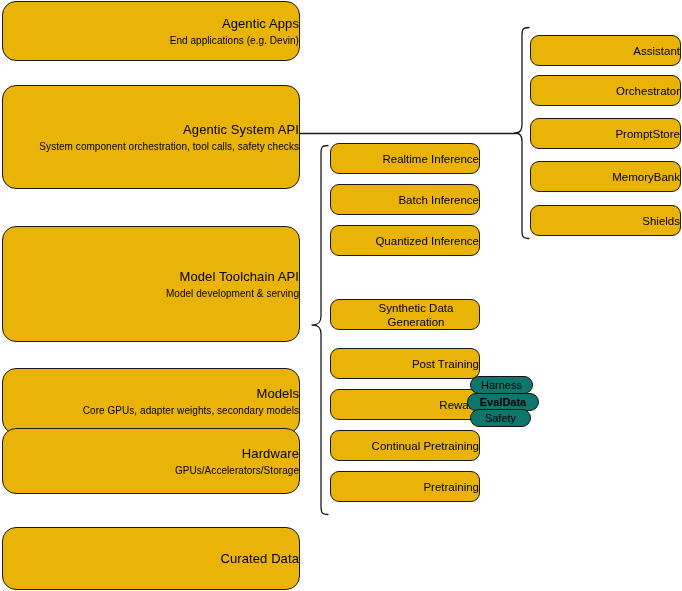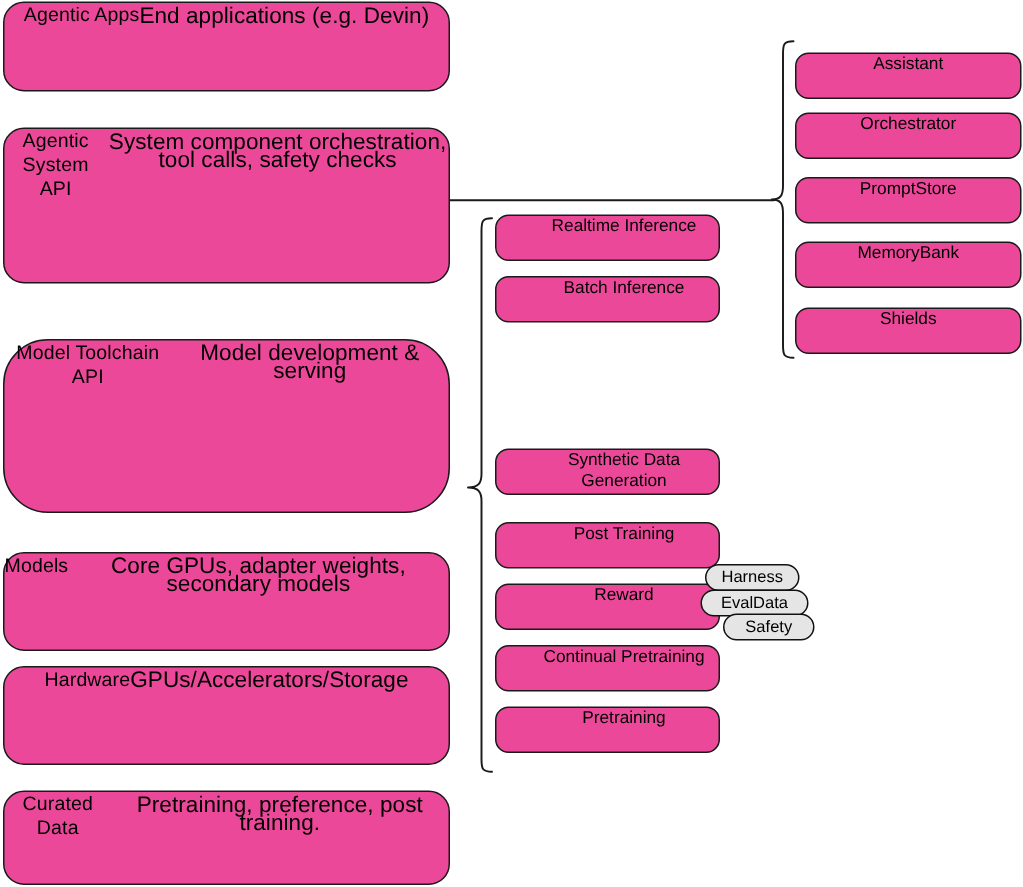"Agentic Apps" .box { align-items: flex-start -> flex-end; background: #ec4899 -> #eab308; flex-direction: row -> column }
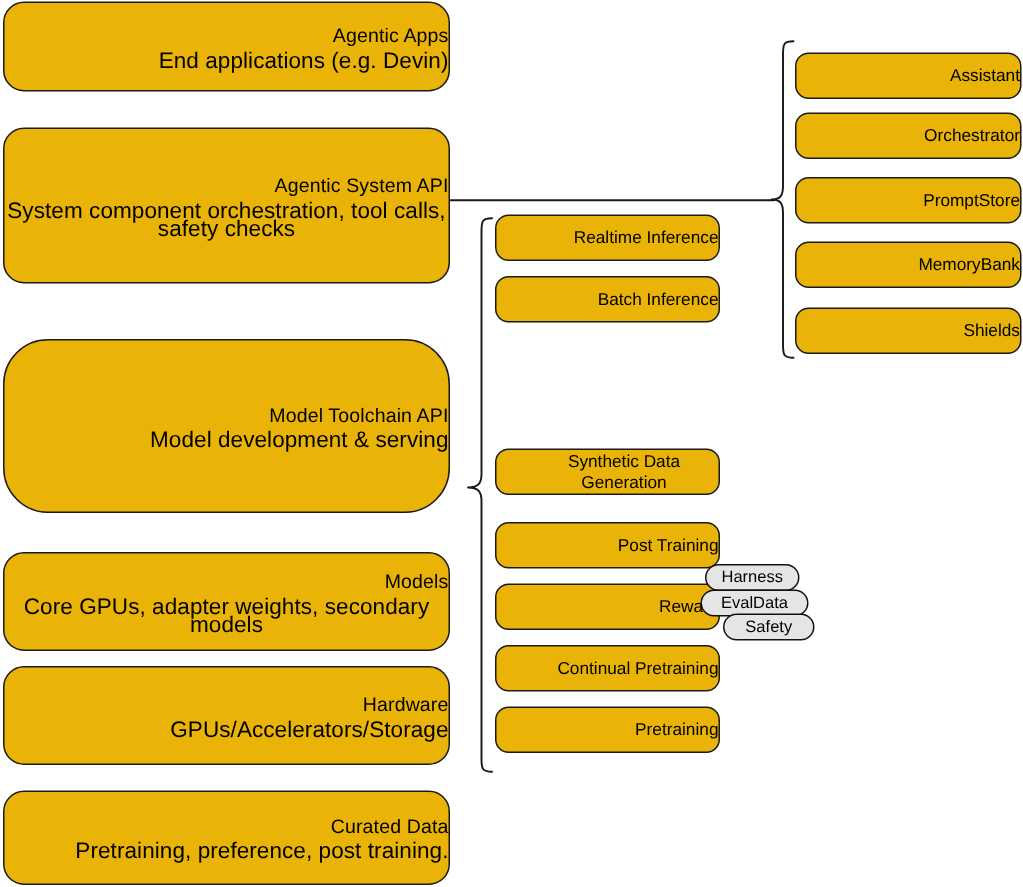"End applications (e.g. Devin)" .layer-sub { font-size: 15px -> 10px }
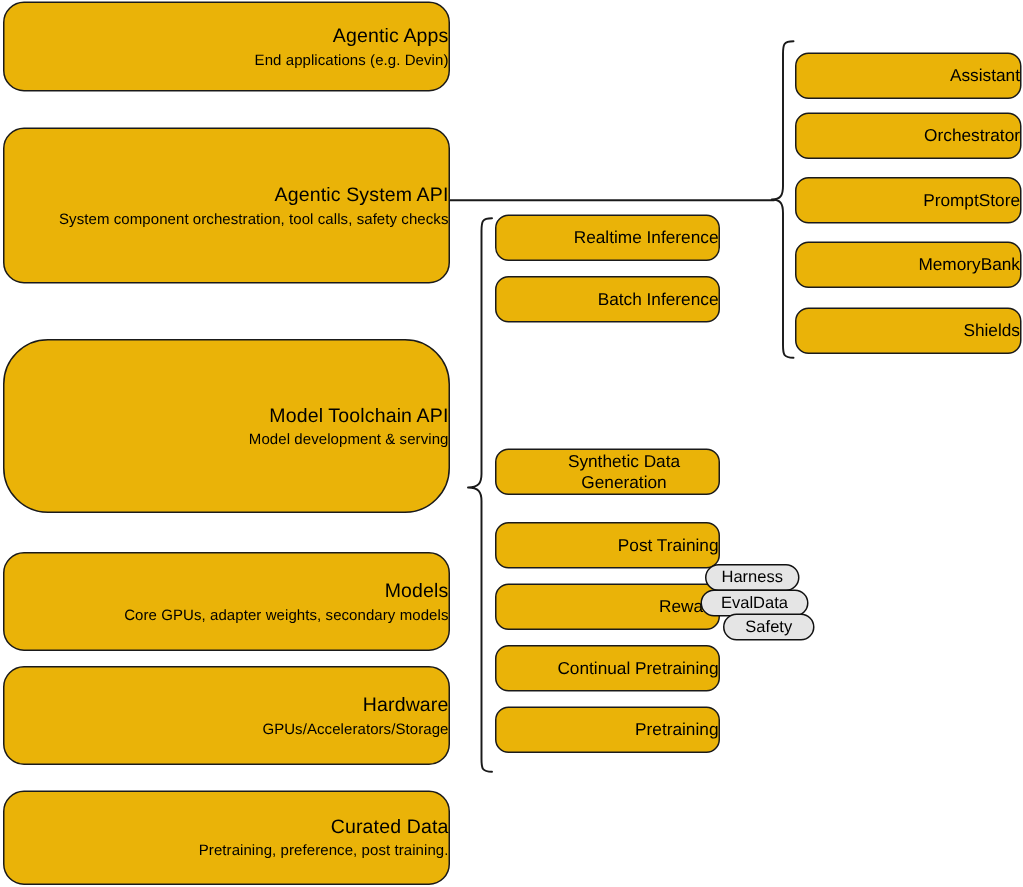"Quantized Inference" div.box { html: none -> <div> <div>Quantized Inference</div> </div> }
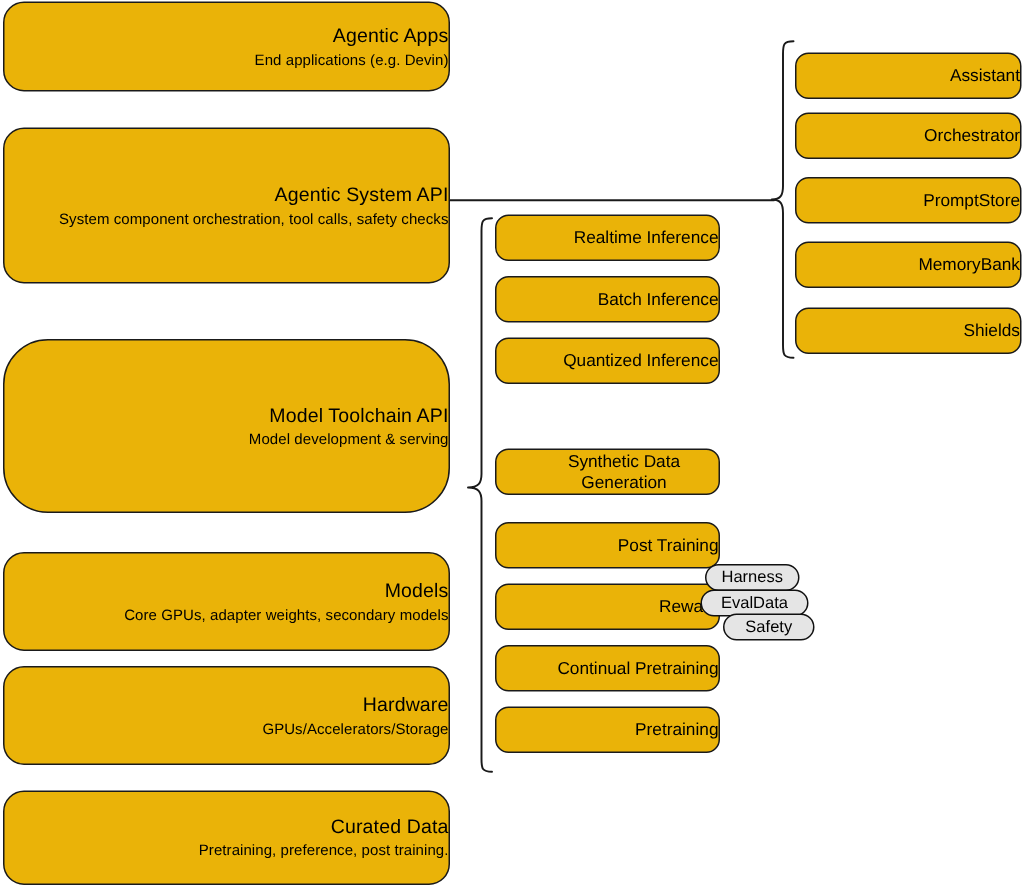"Model Toolchain API" div.box { border-radius: 30px -> none }
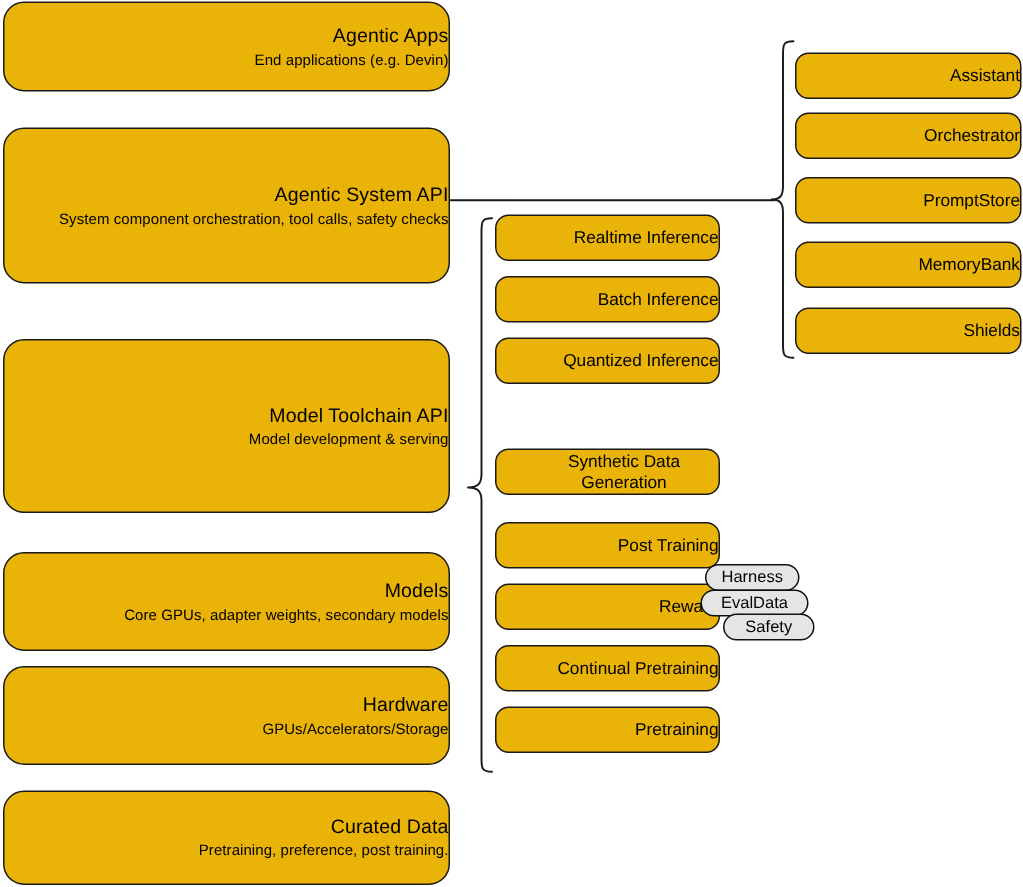"Harness" .pill { background: #e5e5e5 -> #0f766e }
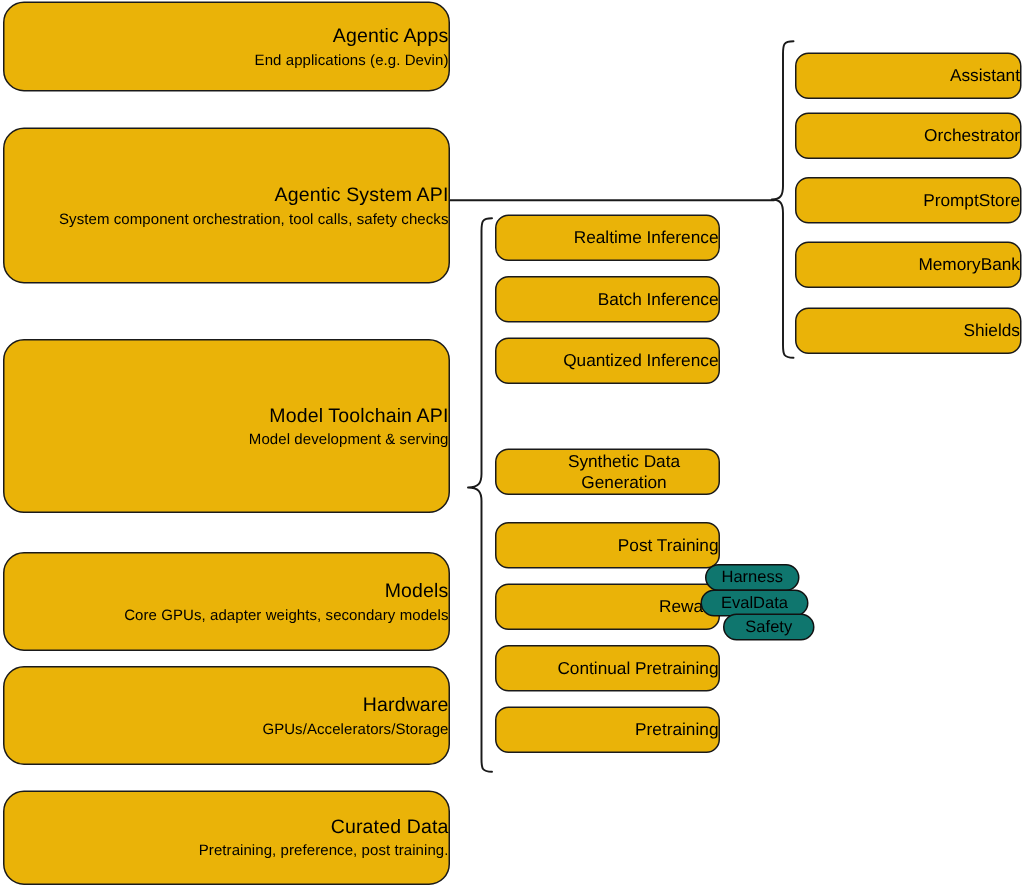"EvalData" div.pill { font-weight: none -> bold }
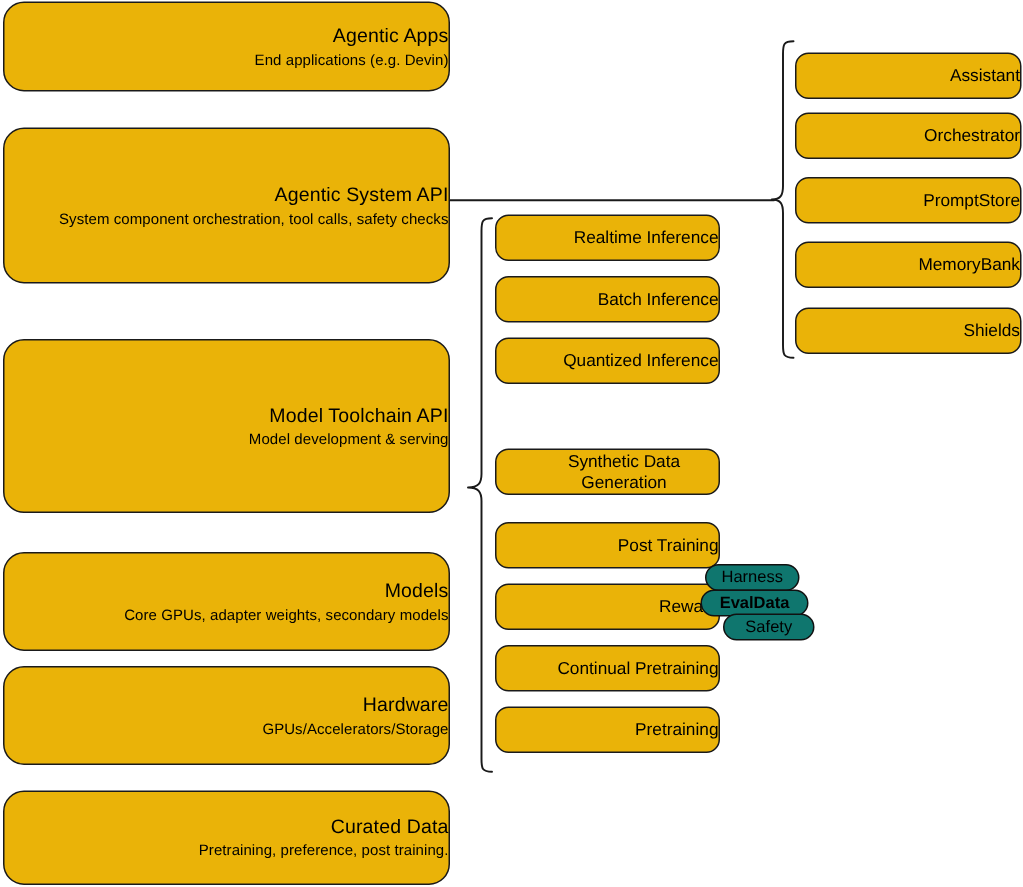"Safety" div.pill { left: 482px -> 470px }
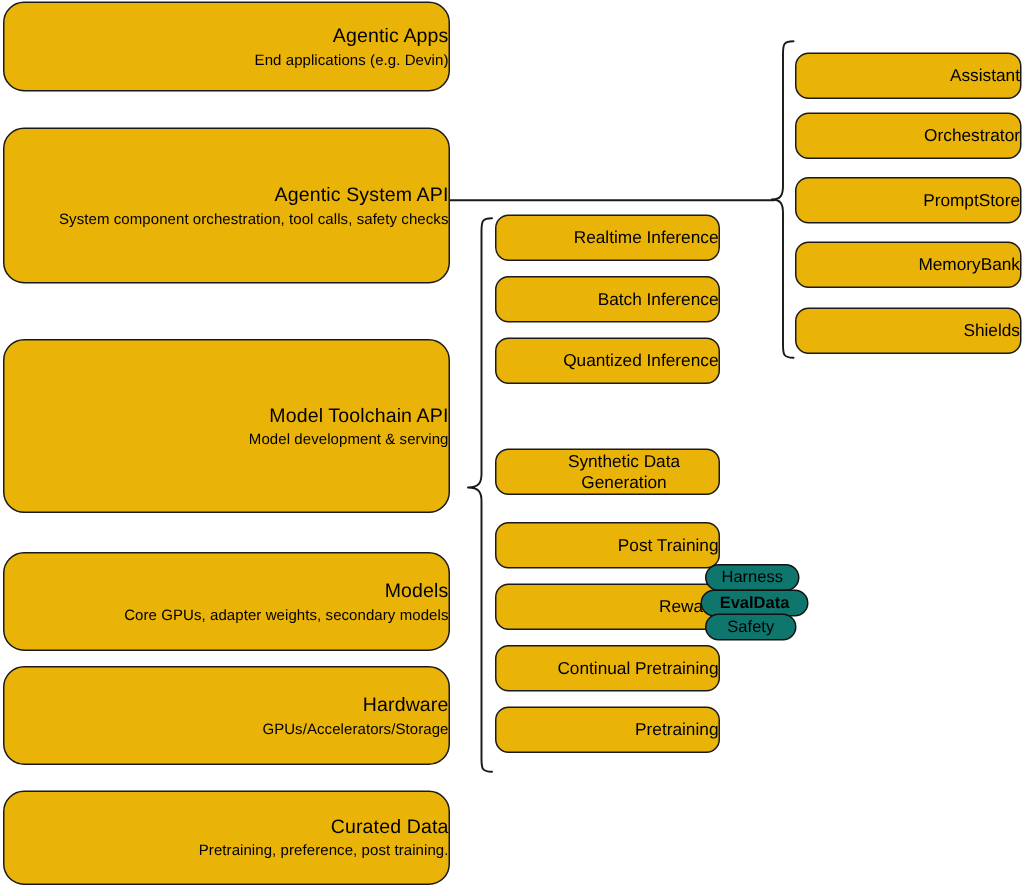"Hardware" div.box { top: 444px -> 428px }
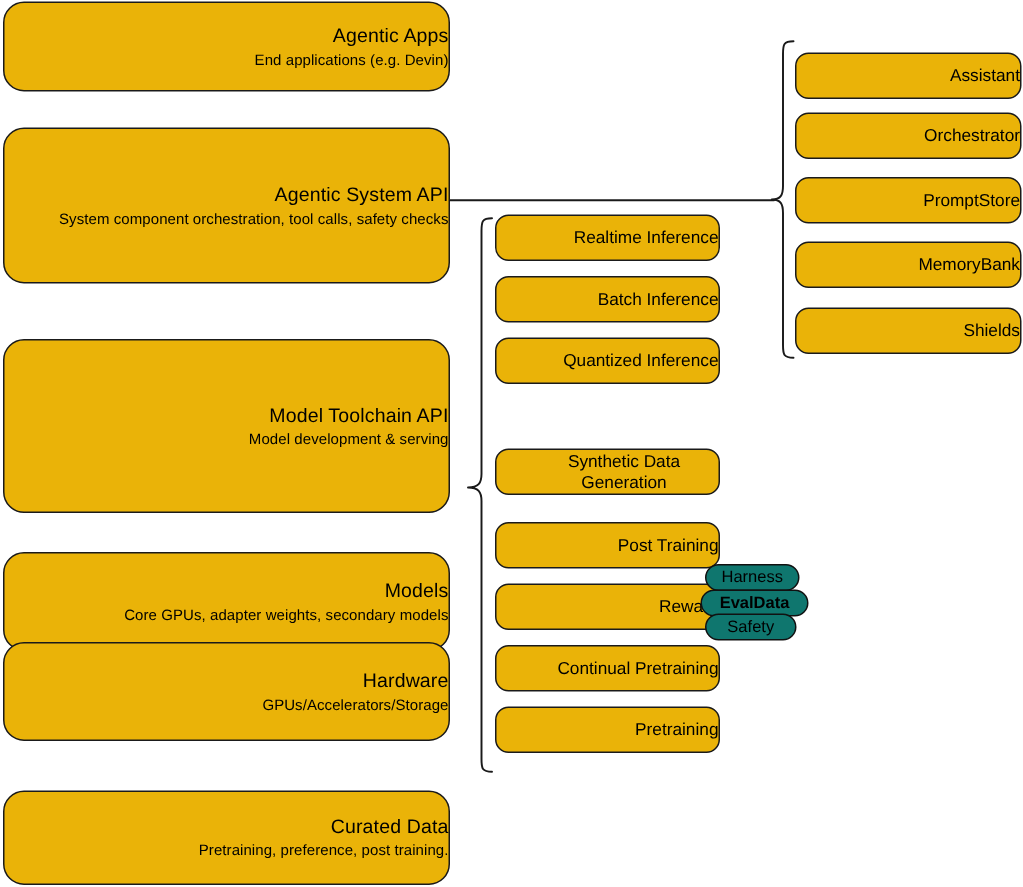"Pretraining, preference, post training." div.layer-sub { html: <div>Pretraining, preference, post training.</div> -> none }
